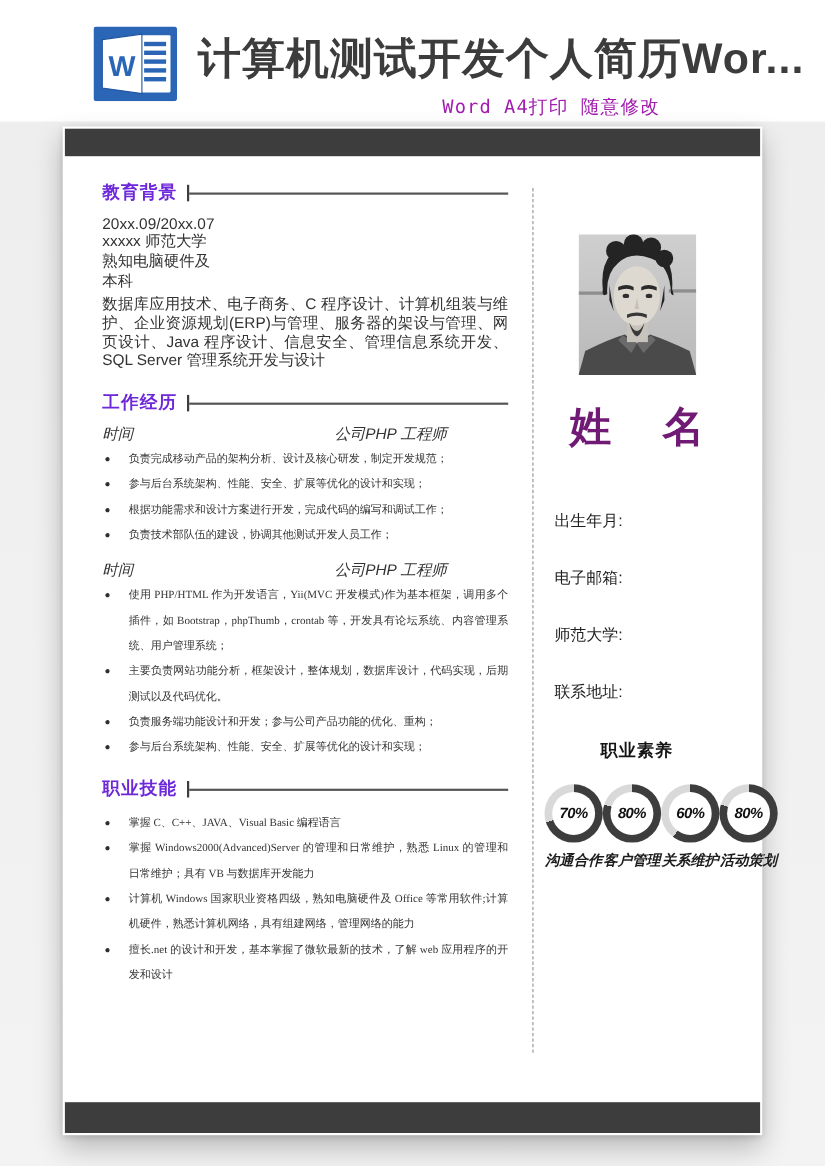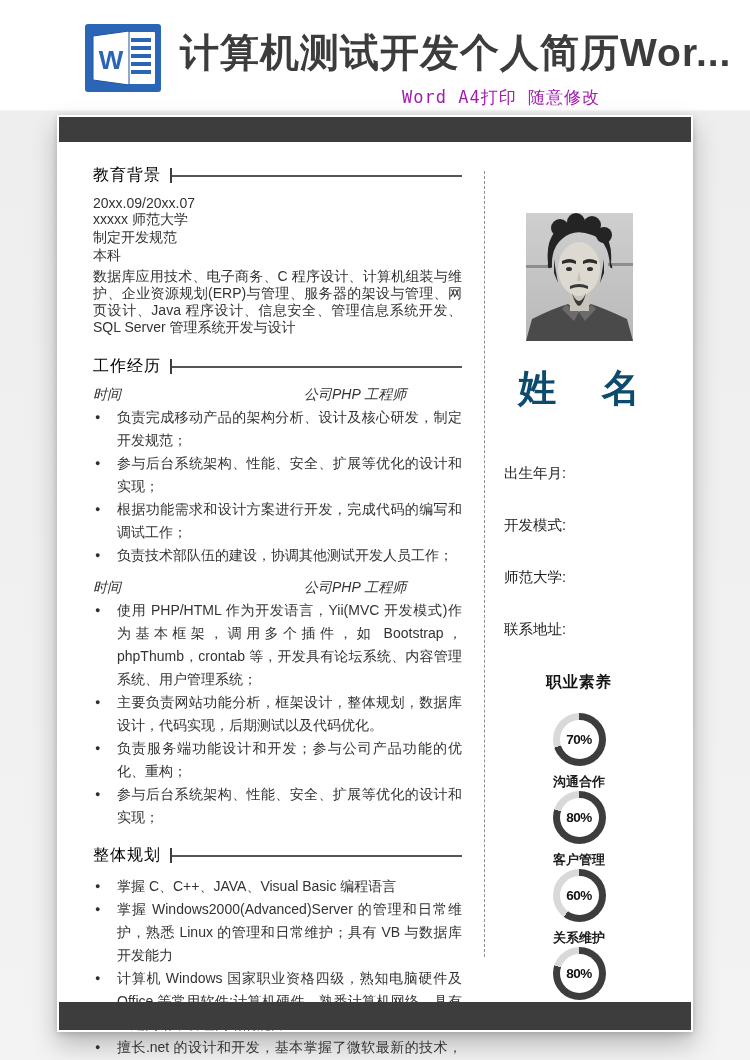"教育背景" .sec-title { color: #000000 -> #6d28d9; font-weight: normal -> bold }
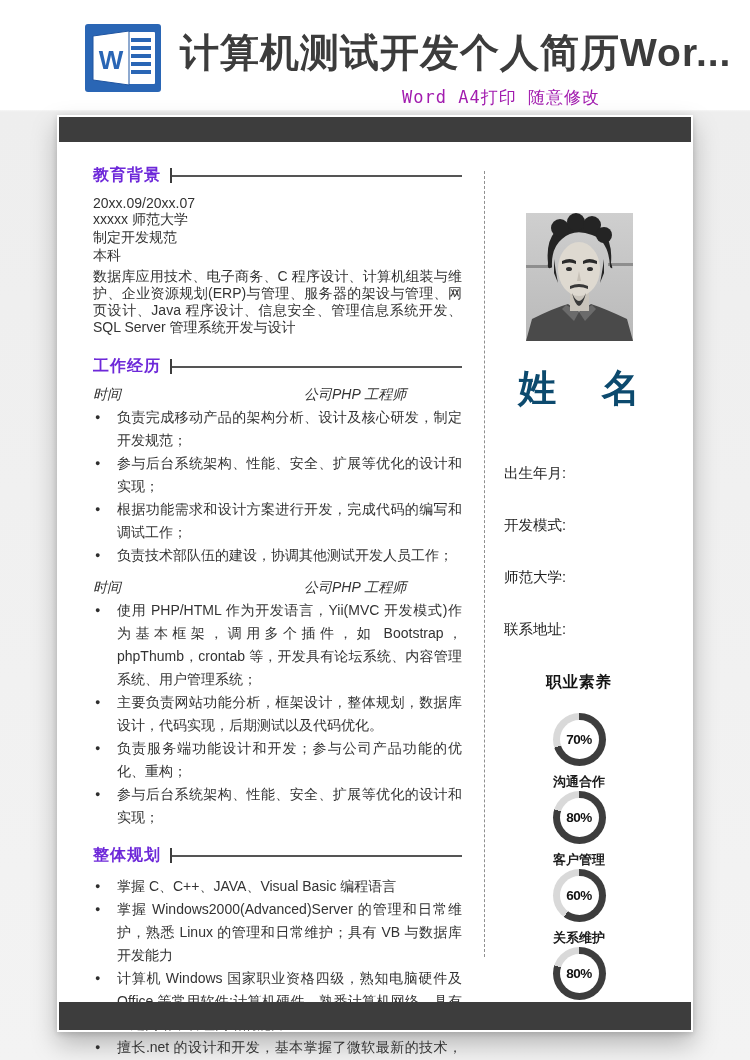"制定开发规范" span { text: 制定开发规范 -> 熟知电脑硬件及 }
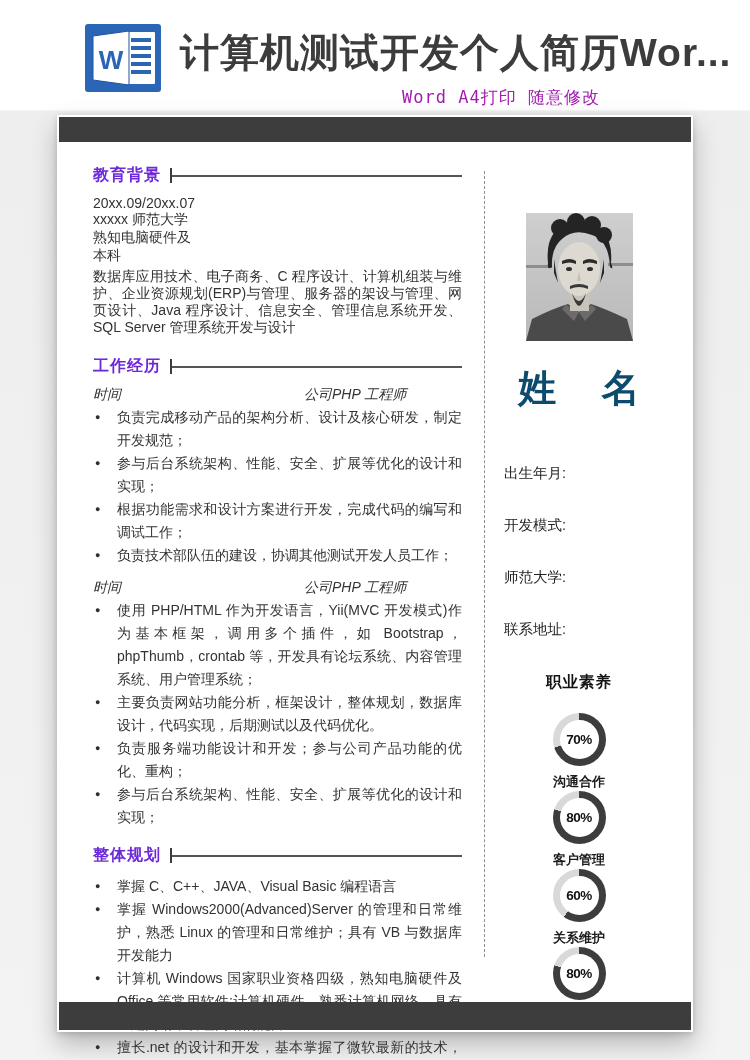"姓 名" .person-name { color: #0c4a6e -> #701a75; font-family: Liberation Serif, serif -> none }
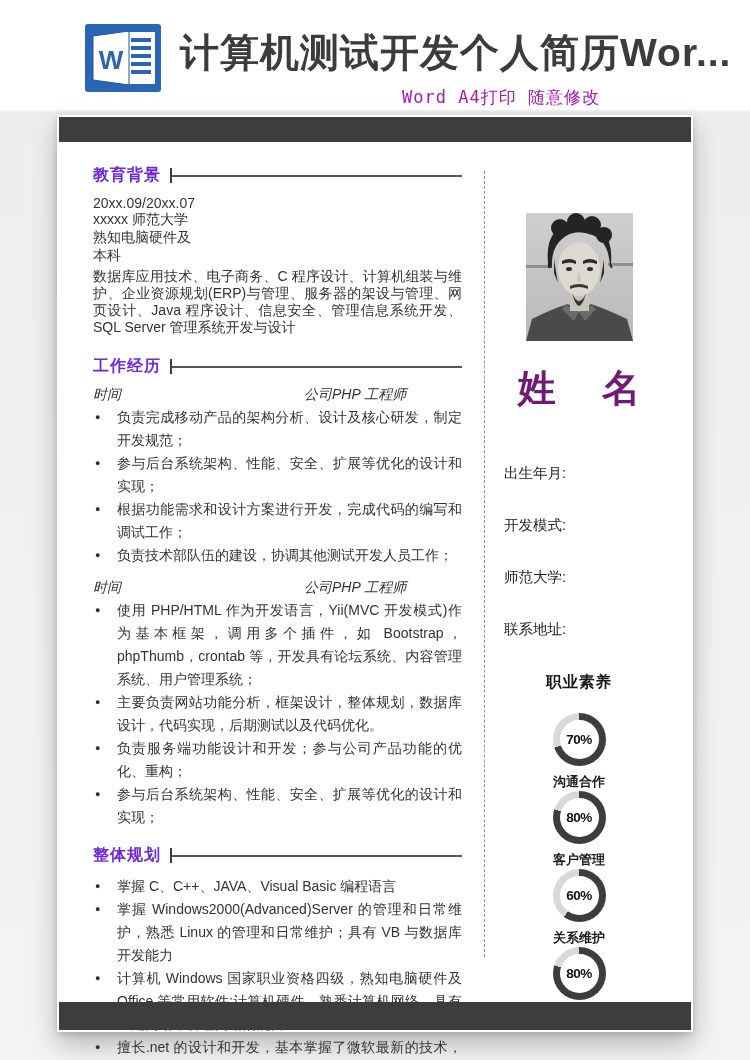"负责完成移动产品的架构分析、设计及核心研发，制定开发规范；" ul.bullets li { font-family: none -> Liberation Serif, serif; font-size: 14px -> 10px }
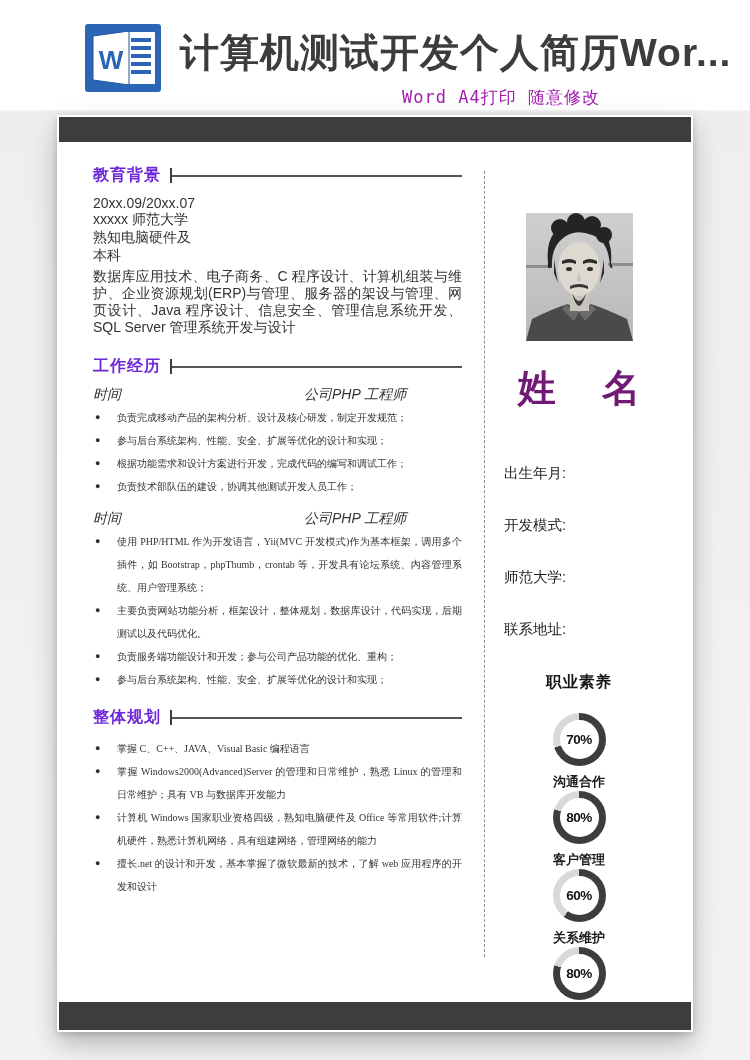"开发模式:" div.contact-field { text: 开发模式 -> 电子邮箱 }
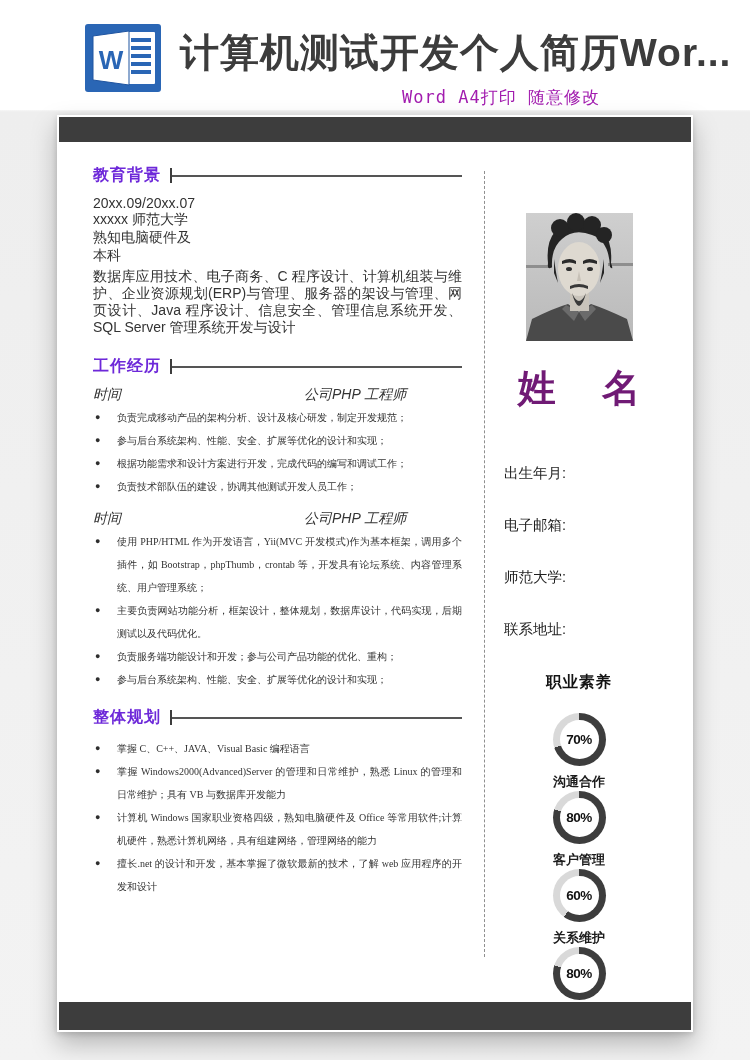"整体规划" span.sec-title { text: 整体规划 -> 职业技能 }
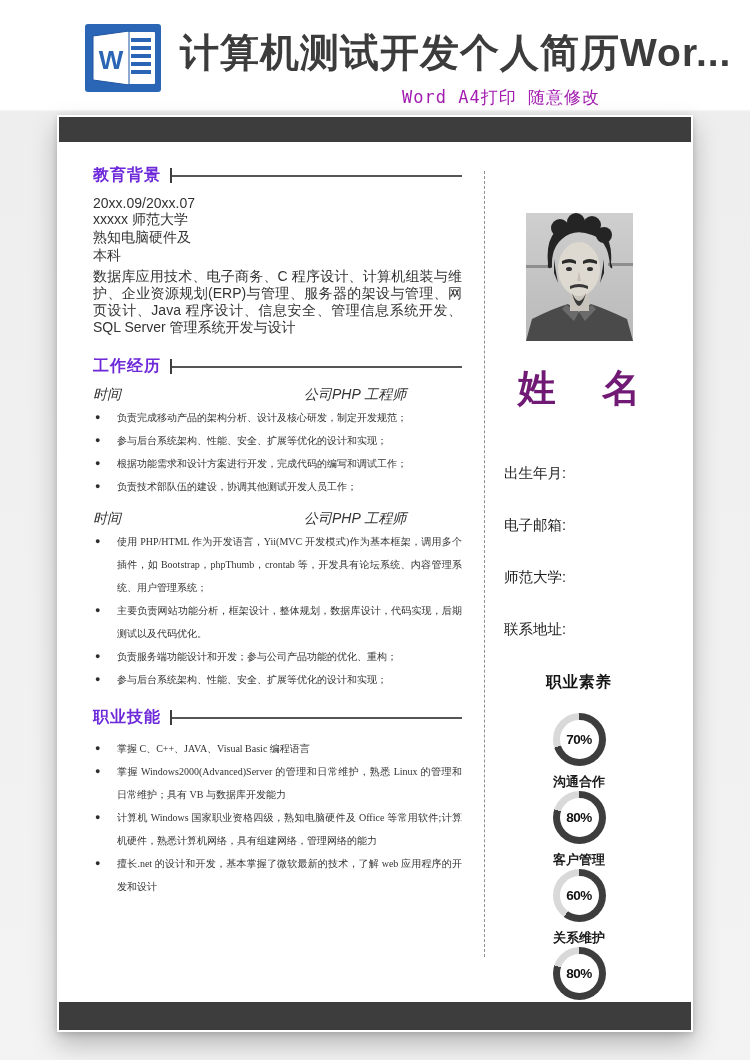"70%" .donut-grid { font-style: none -> italic; grid-template-columns: 1fr -> 1fr 1fr 1fr 1fr; row-gap: none -> 26px }
